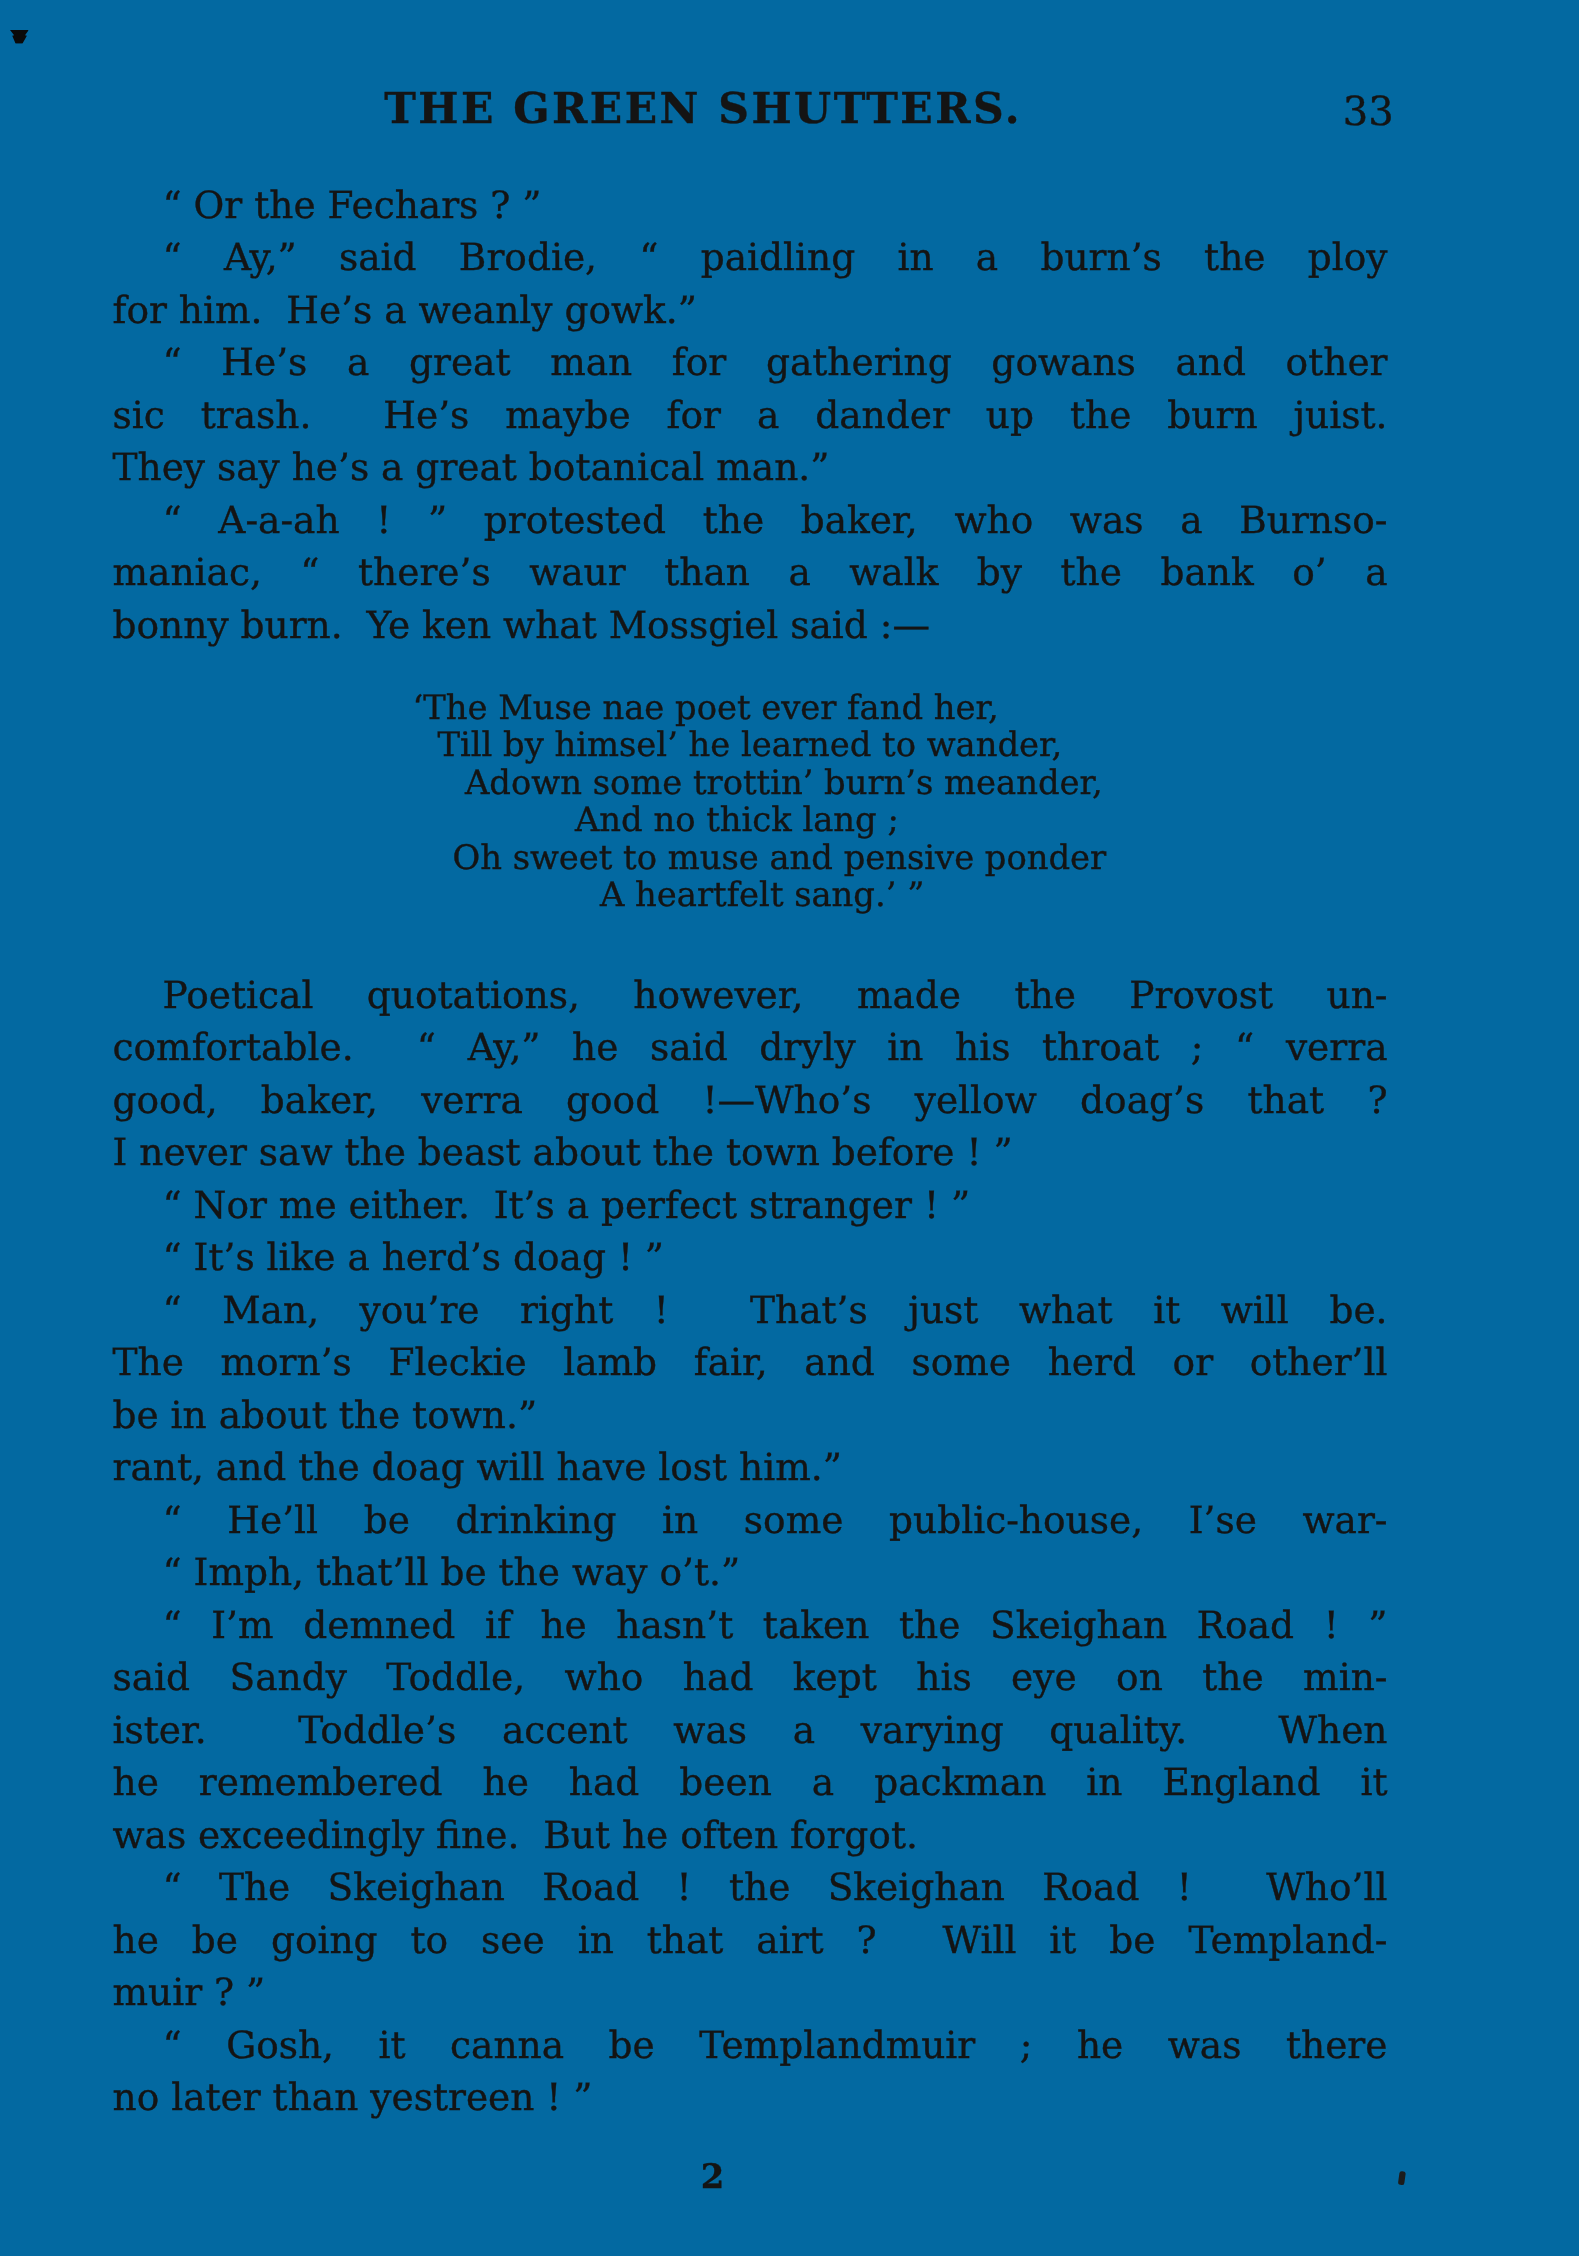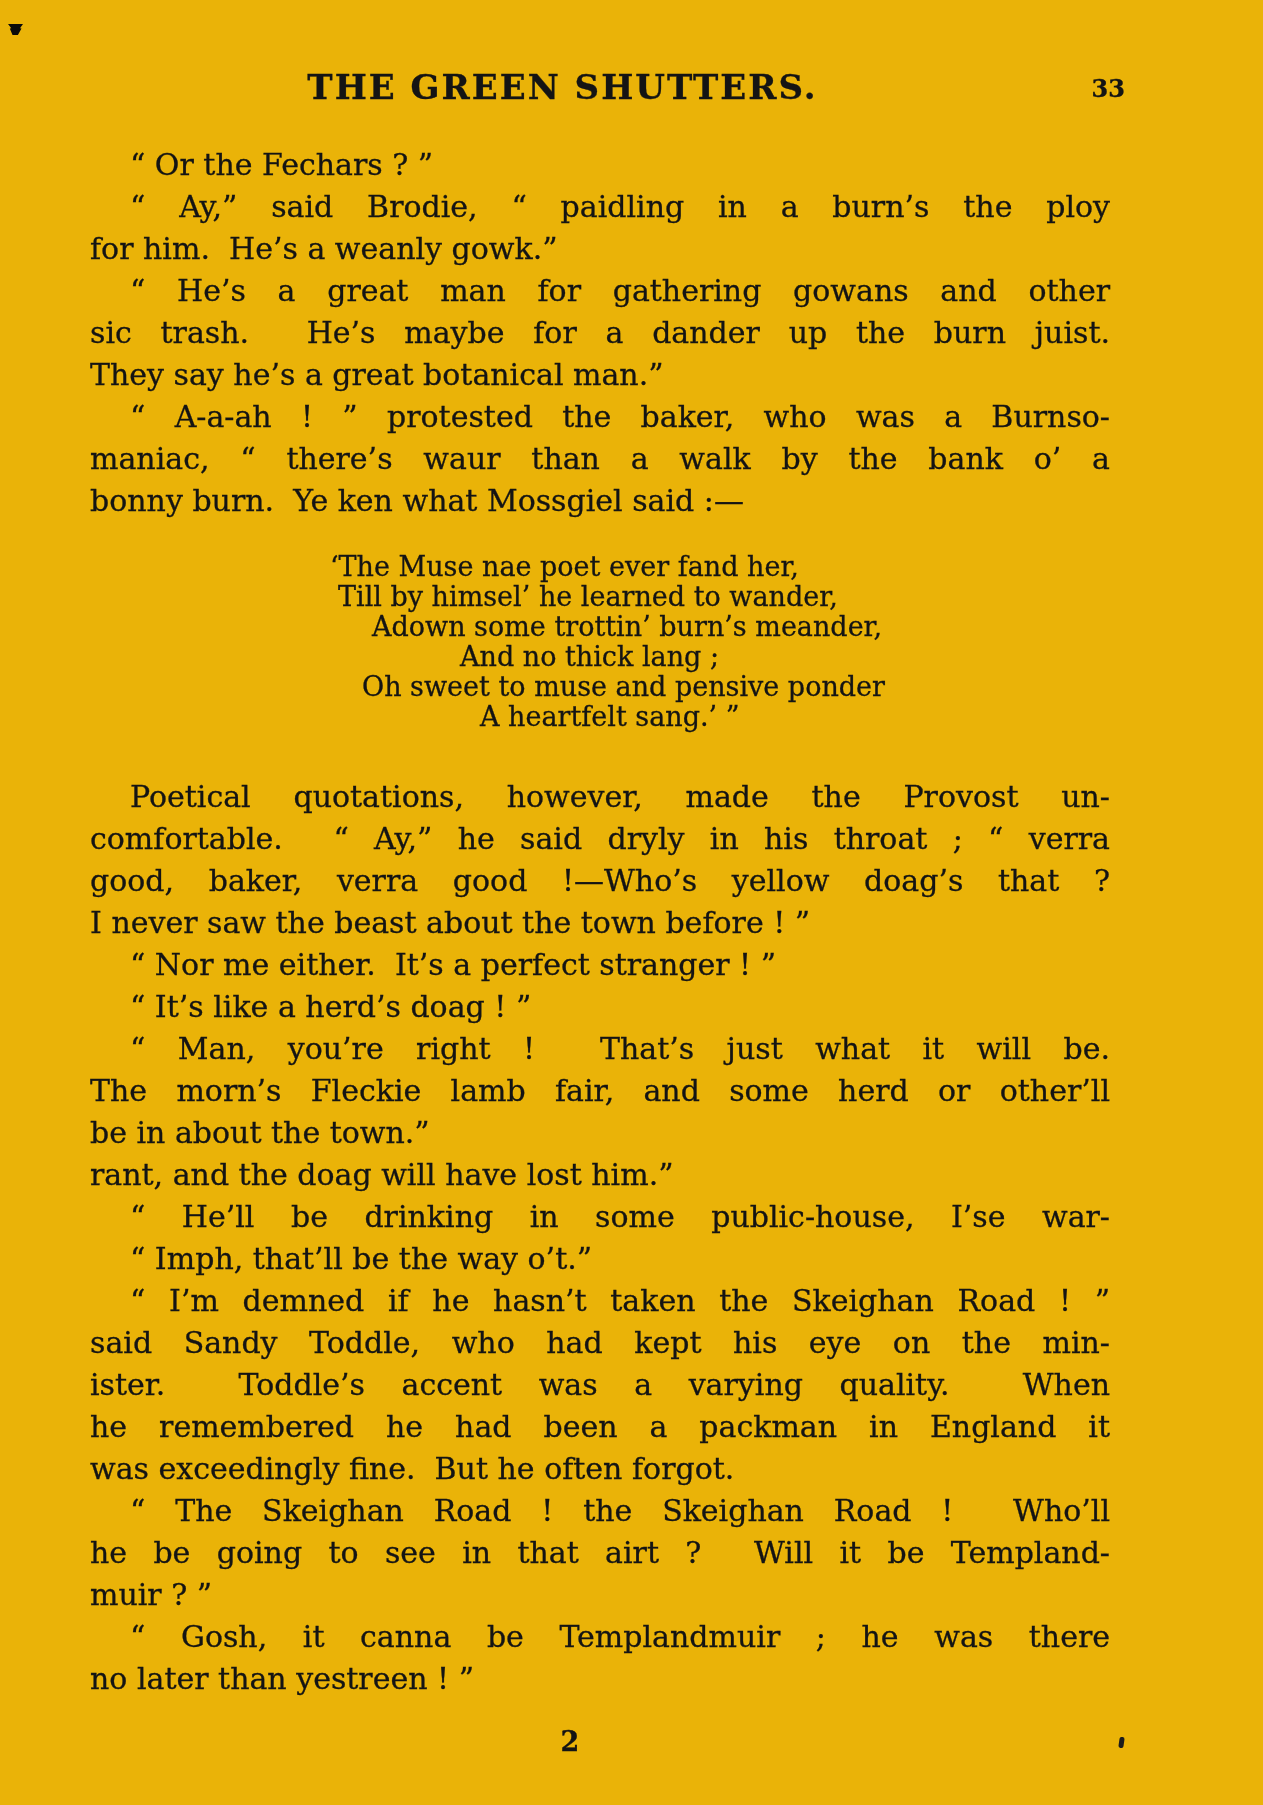"THE GREEN SHUTTERS." .page { background: #eab308 -> #0369a1 }
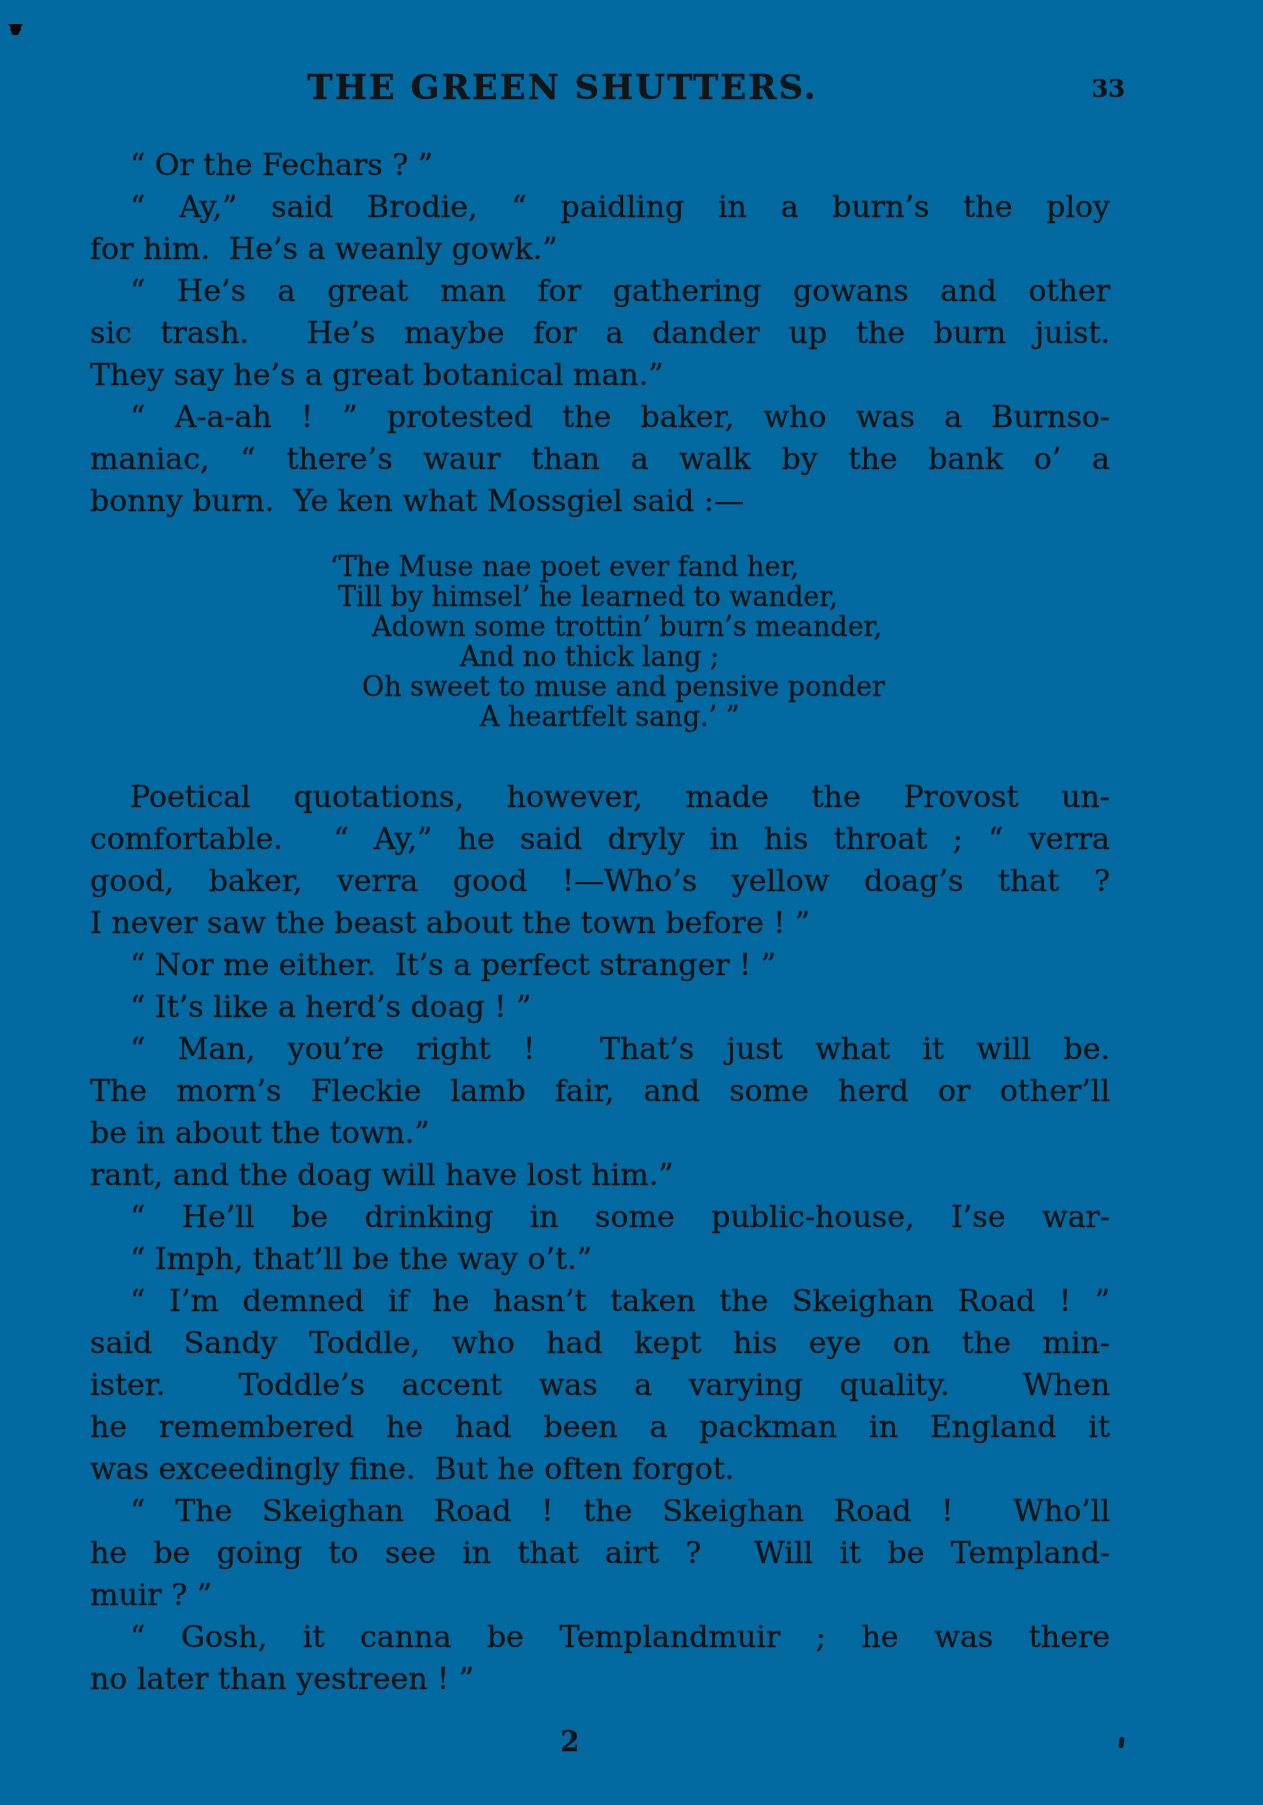"33" .page-header .folio { font-size: 24px -> 32px; font-weight: 700 -> 400; right: 0 -> 10px }
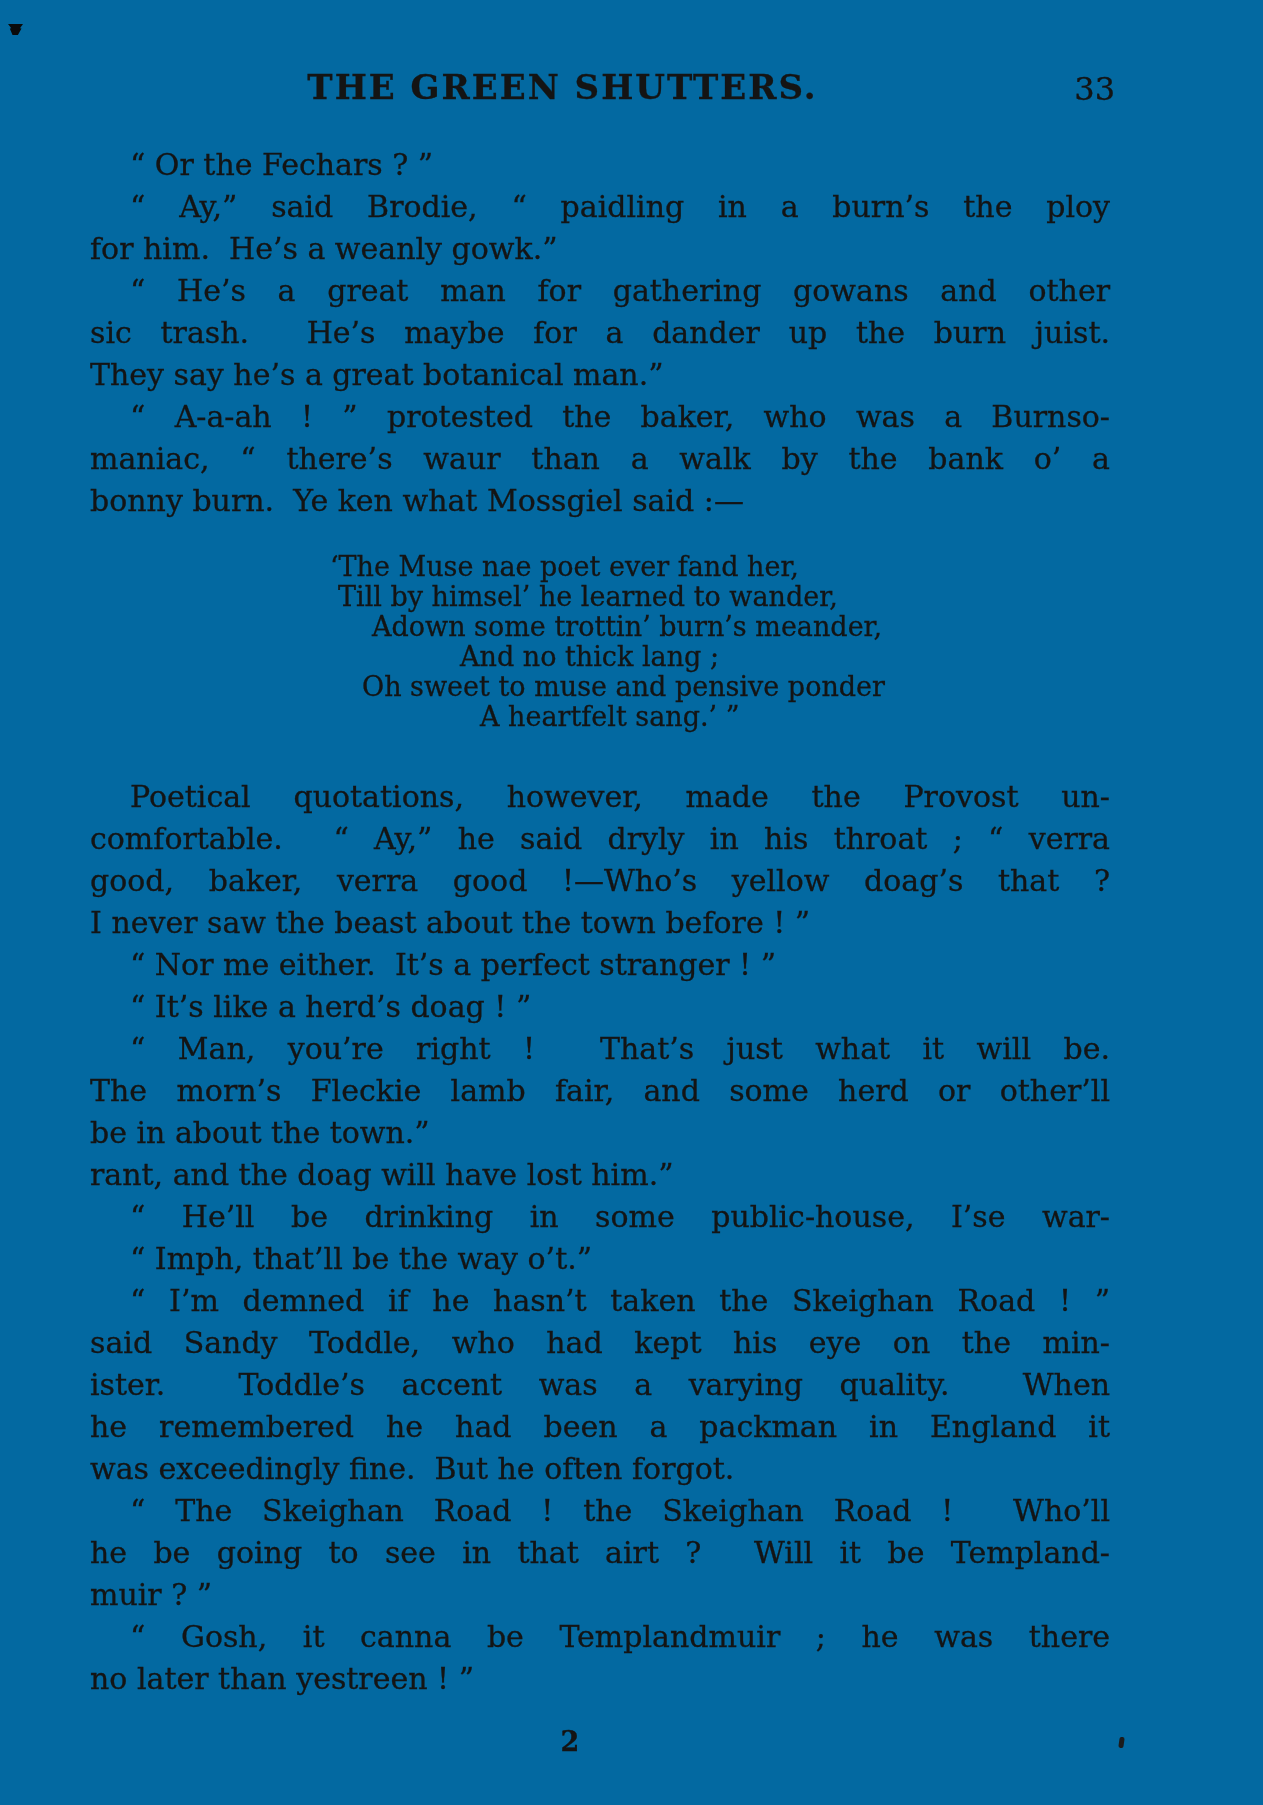"Till by himsel’ he learned" .verse .line:nth-child(2) { margin-left: 8px -> 20px }
